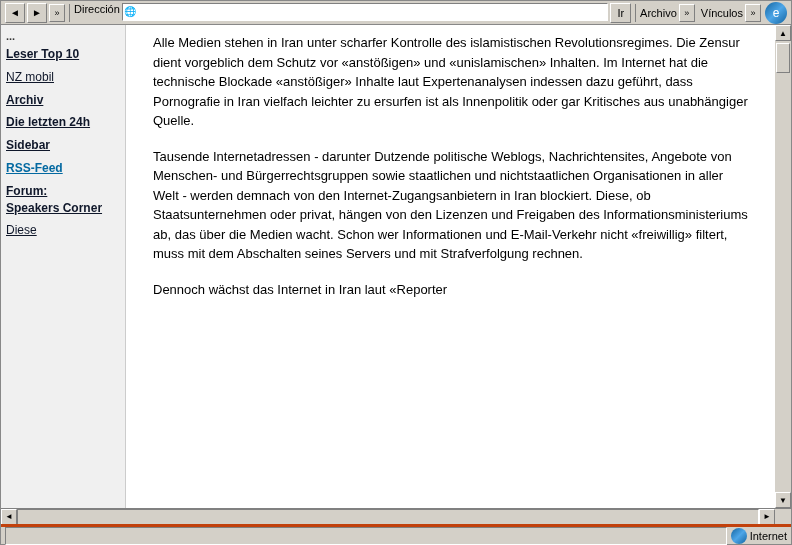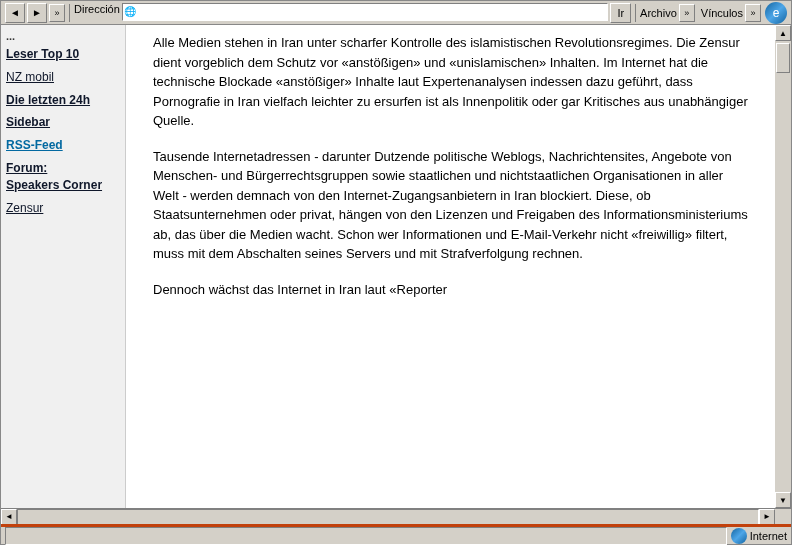"Archiv" div.sidebar-item { html: none -> <div> <span>Archiv</span> </div> }
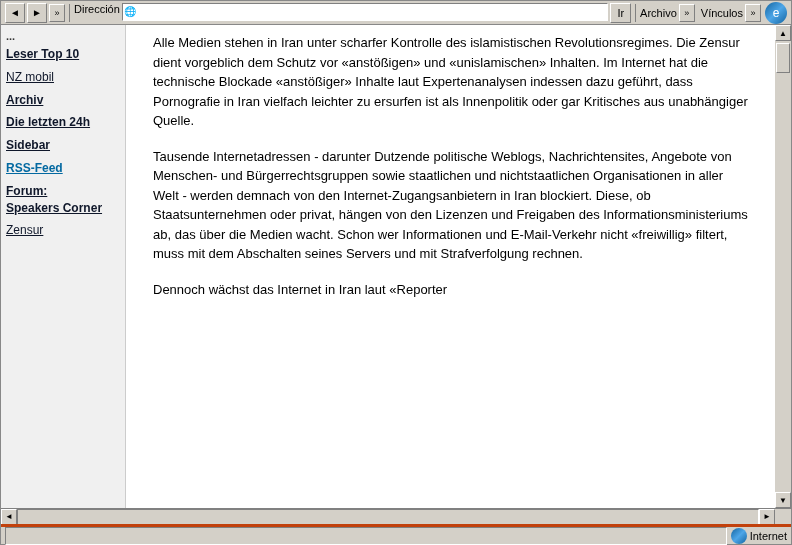"Zensur" span { text: Zensur -> Diese }
